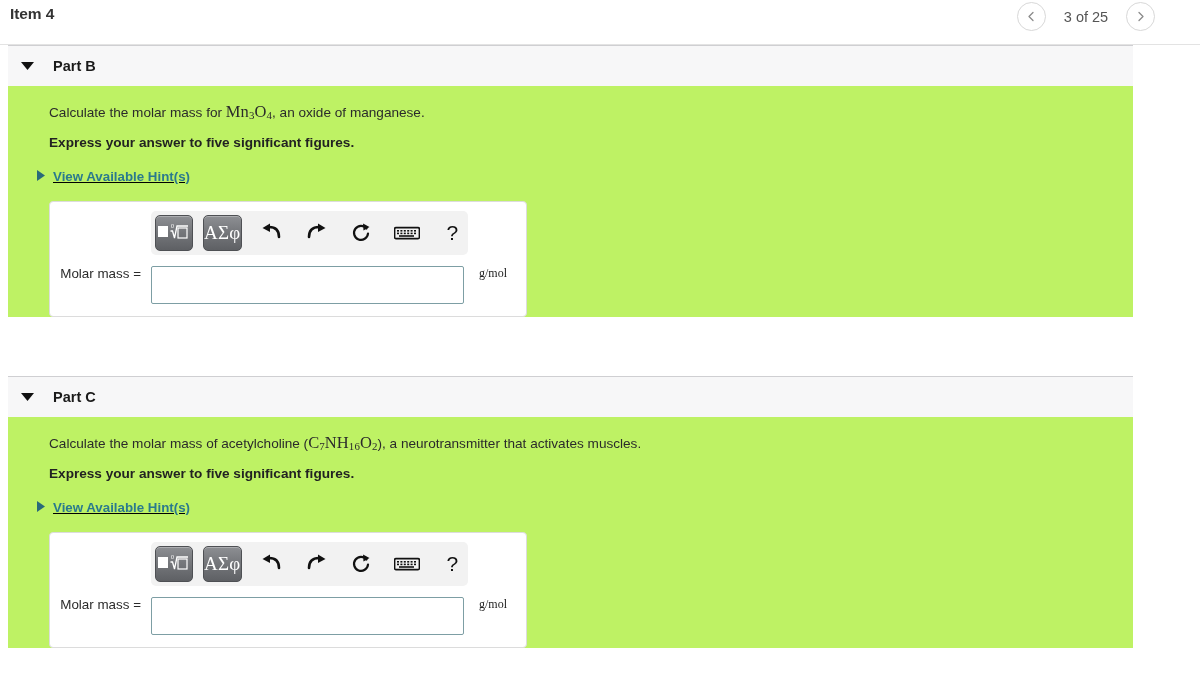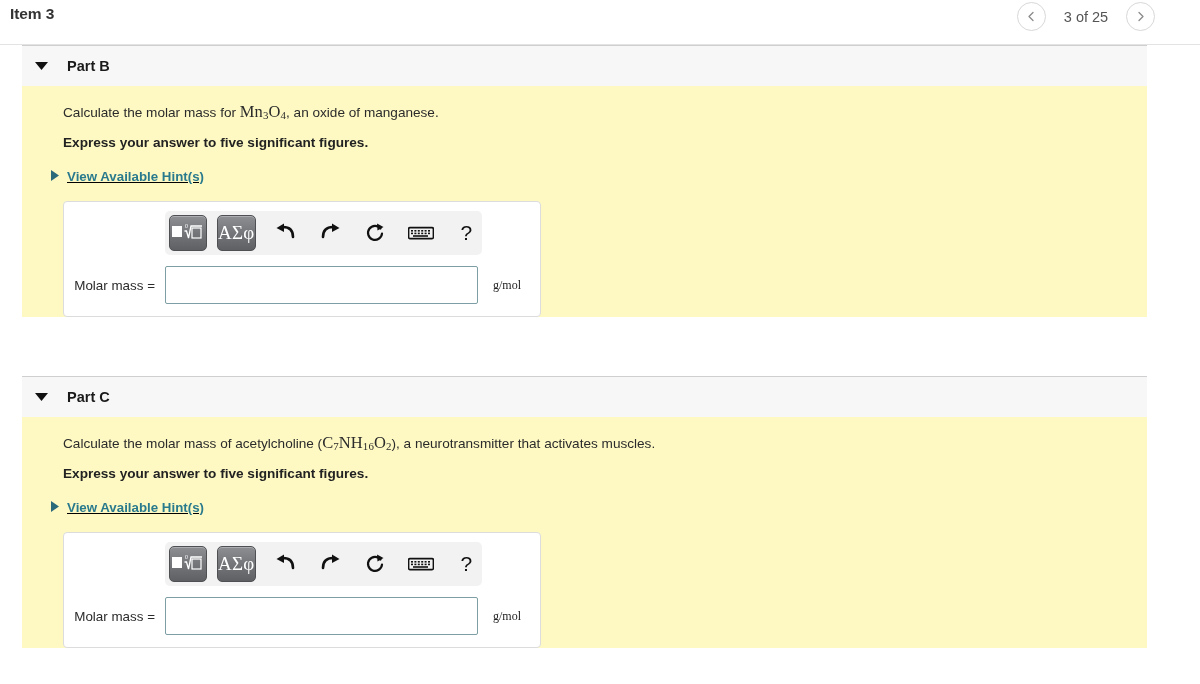"Item 3" div.item-title { text: 3 -> 4 }
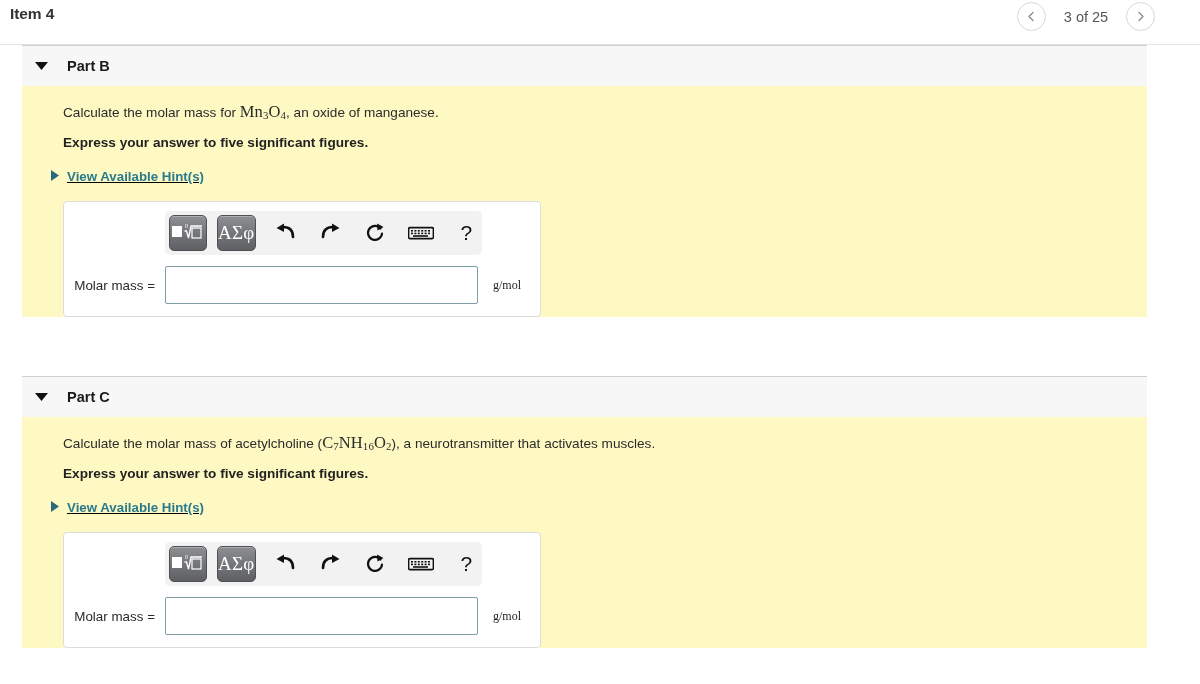"Part B" .part { left: 22px -> 8px }
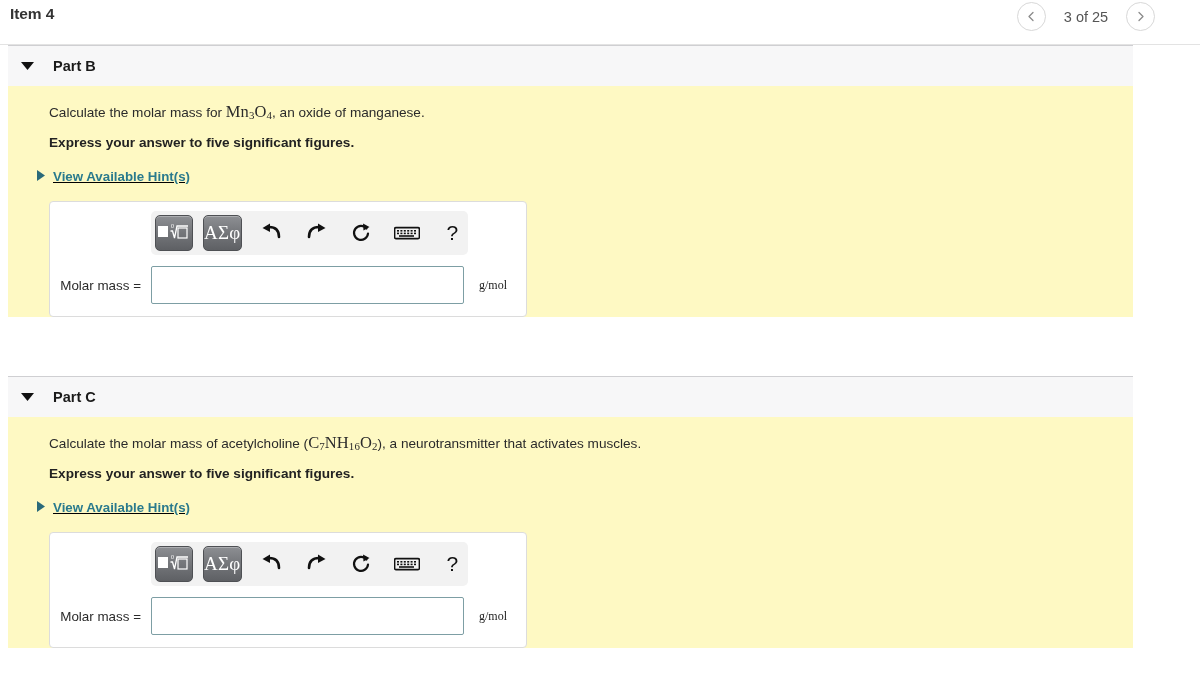"Calculate the molar mass for" .part-body { background: #fef9c3 -> #bef264 }
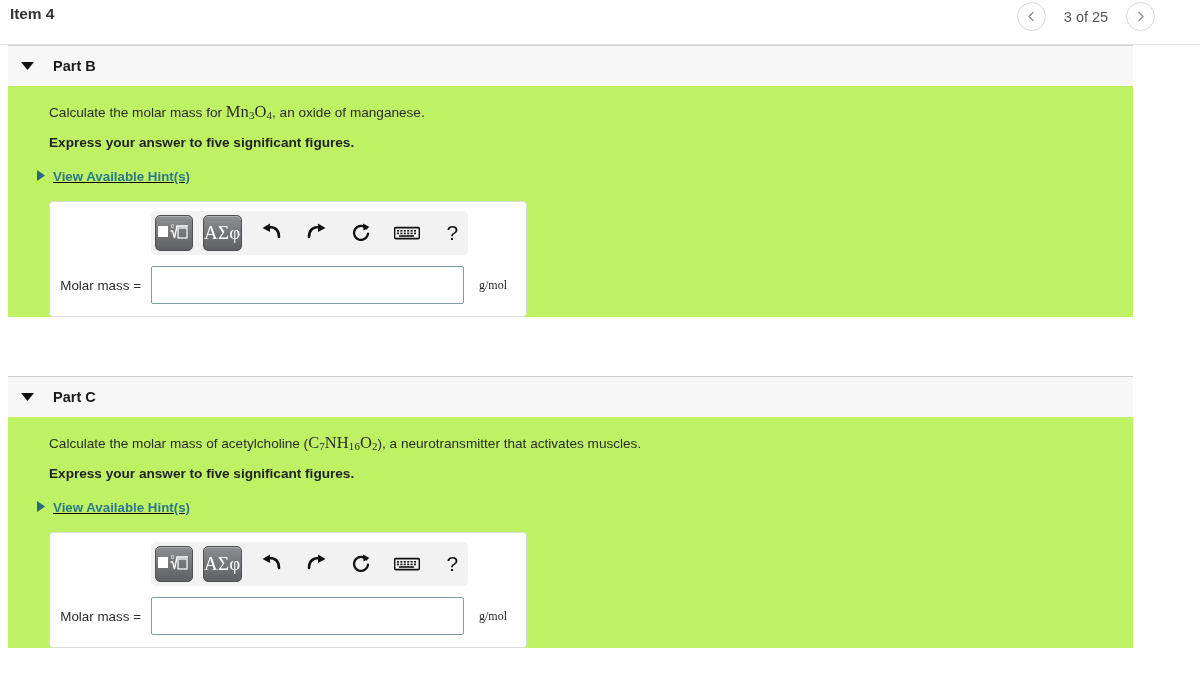"Molar mass =" .answer-row { align-items: center -> flex-start }
